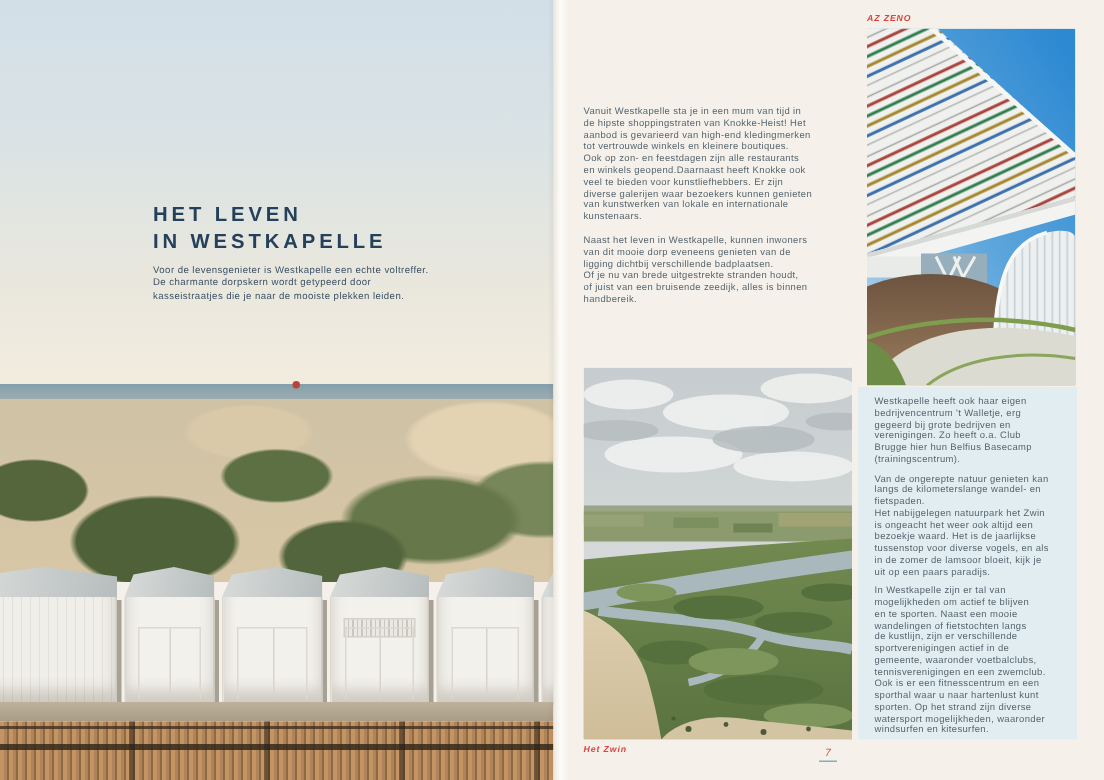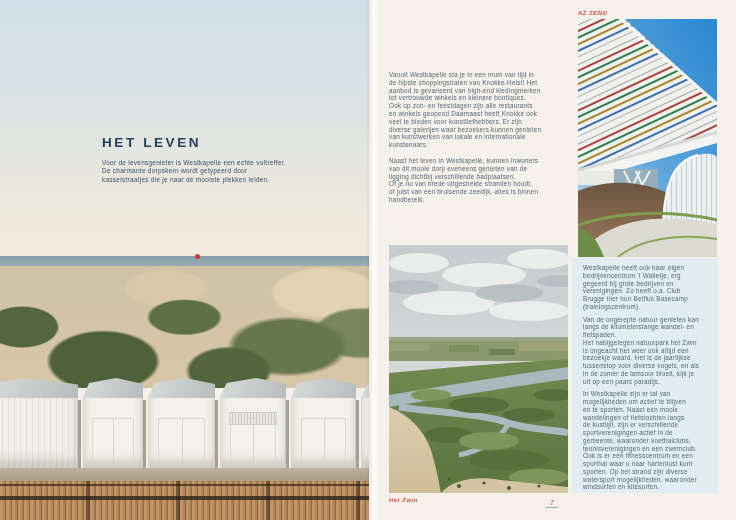"IN WESTKAPELLE" span { html: none -> <span>IN WESTKAPELLE</span> }
